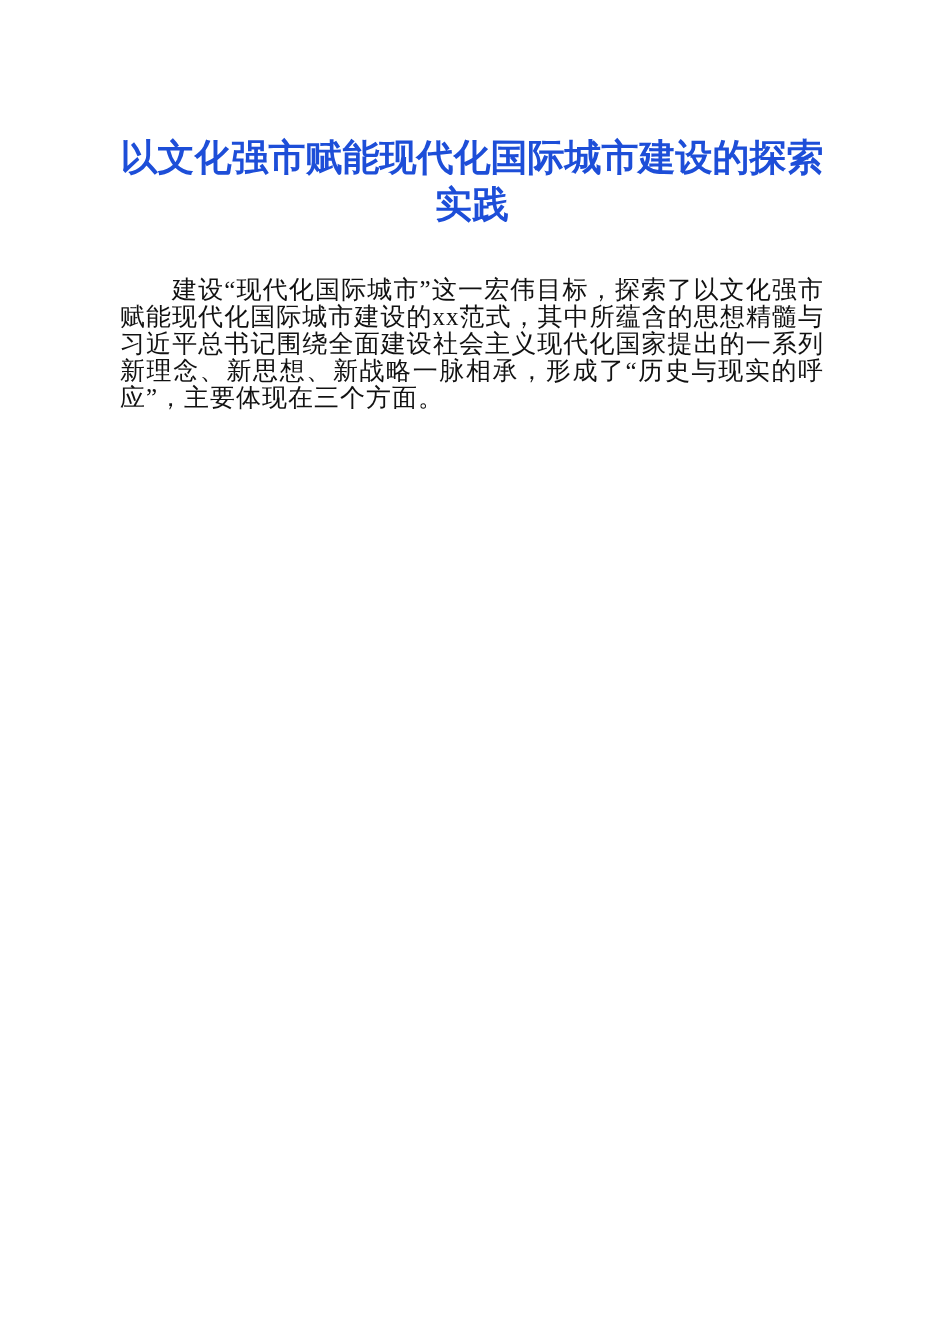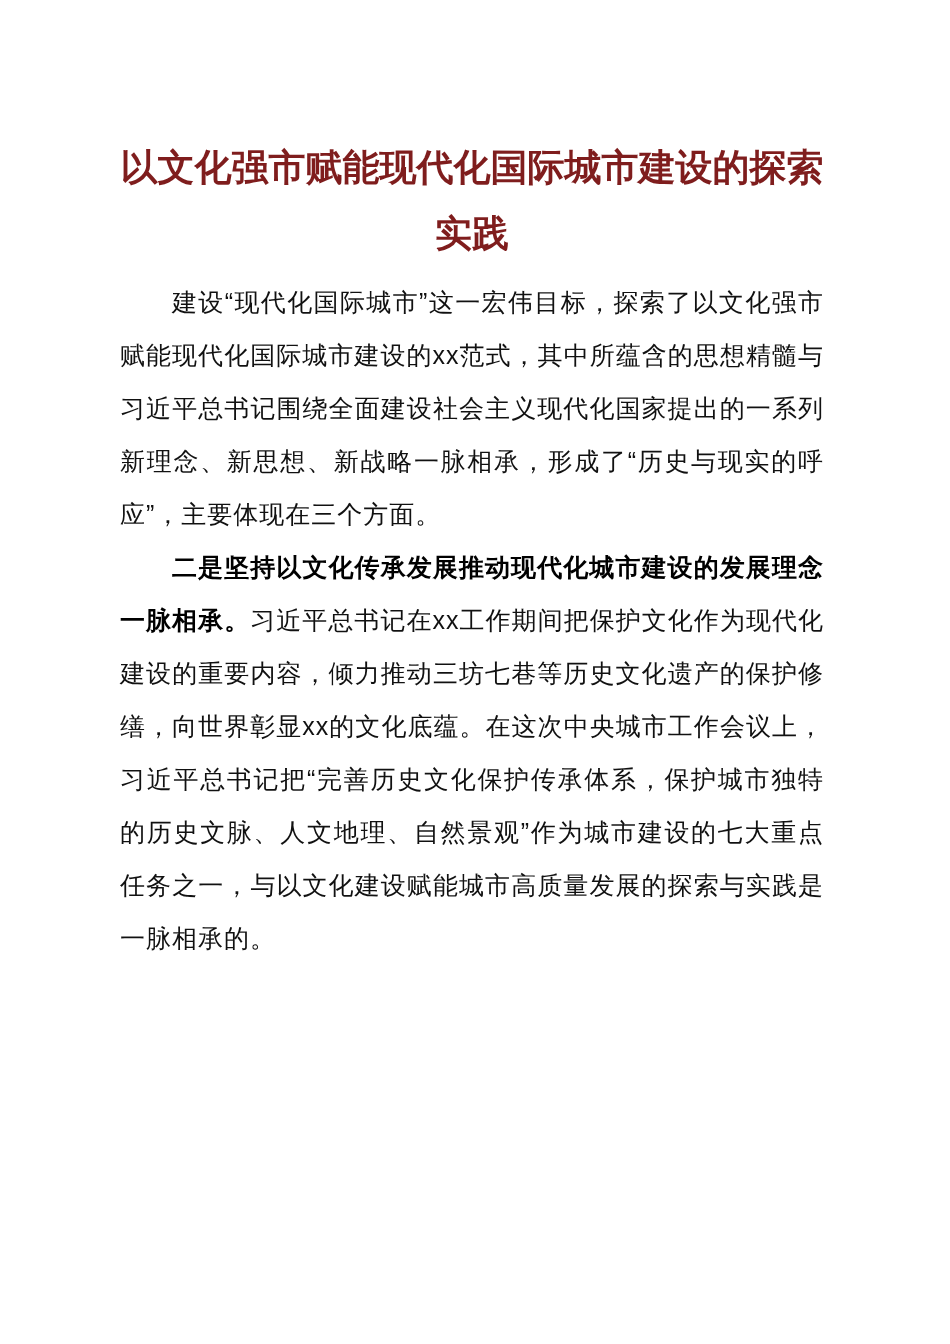"以文化强市赋能现代化国际城市建设的探索实践" .title { color: #7f1d1d -> #1d4ed8; line-height: 66px -> 47px }
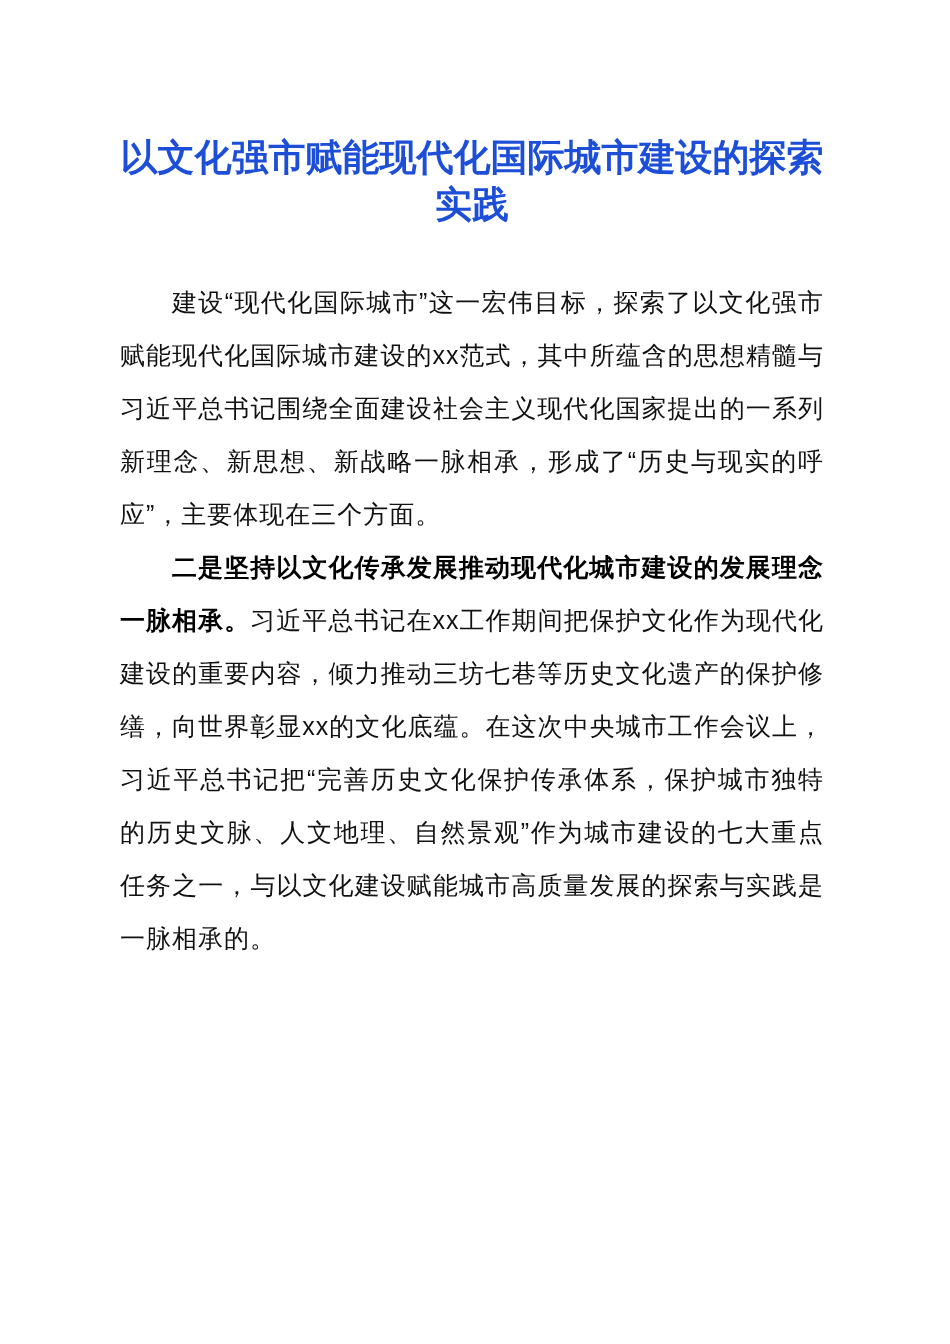"建设“现代化国际城市”这一宏伟目标，探索了以文化强市赋能现代化国际城市建设的xx" .body { font-family: Liberation Sans, sans-serif -> Liberation Serif, serif; line-height: 53px -> 27px }
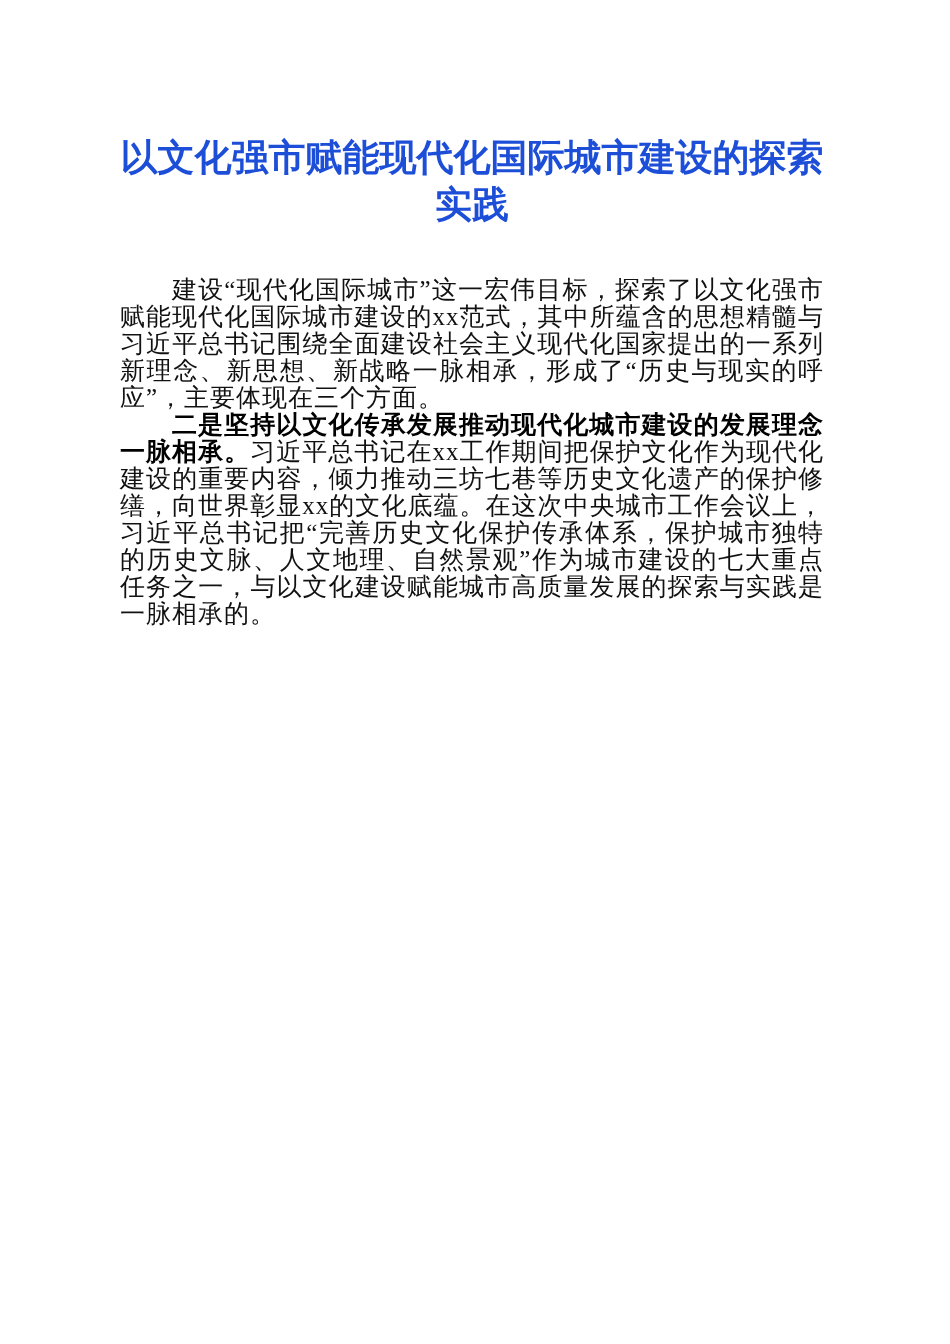"二是坚持以文化传承发展推动现代化城市建设的发展理念一脉相承。习近平总书记在xx工" p.para { html: <p> <span>二是坚持以文化传承发展推动现代化城市建设的发展理念一脉相承。</span><span>习近平总书记在xx工作期间把保护文化作为现代化建设的重要内容，倾力推动三坊七巷等历史文化遗产的保护修缮，向世界彰显xx的文化底蕴。在这次中央城市工作会议上，习近平总书记把“完善历史文化保护传承体系，保护城市独特的历史文脉、人文地理、自然景观”作为城市建设的七大重点任务之一，与以文化建设赋能城市高质量发展的探索与实践是一脉相承的。</span> </p> -> none }
